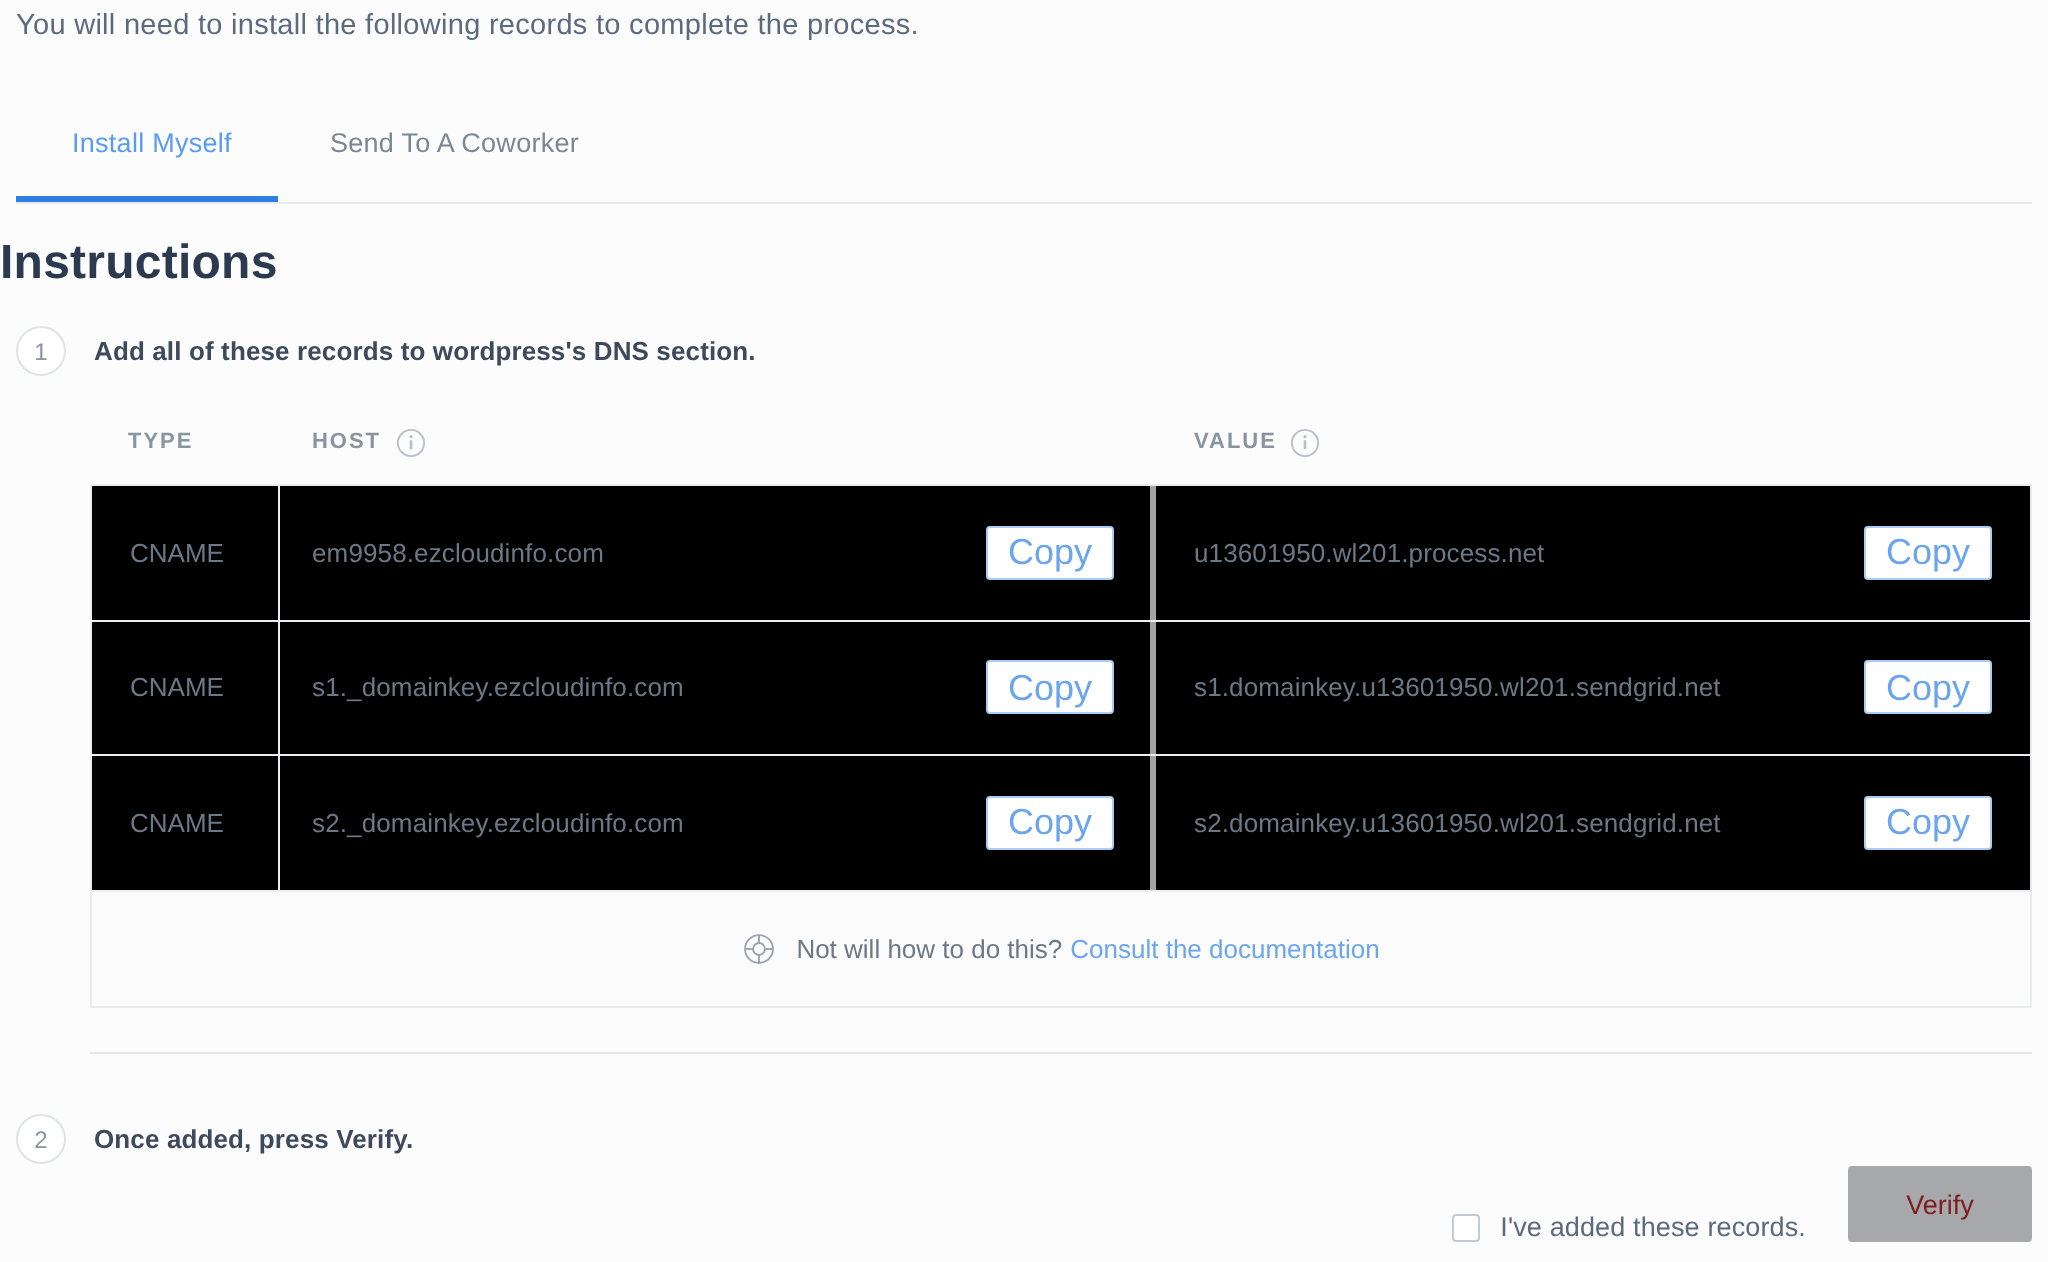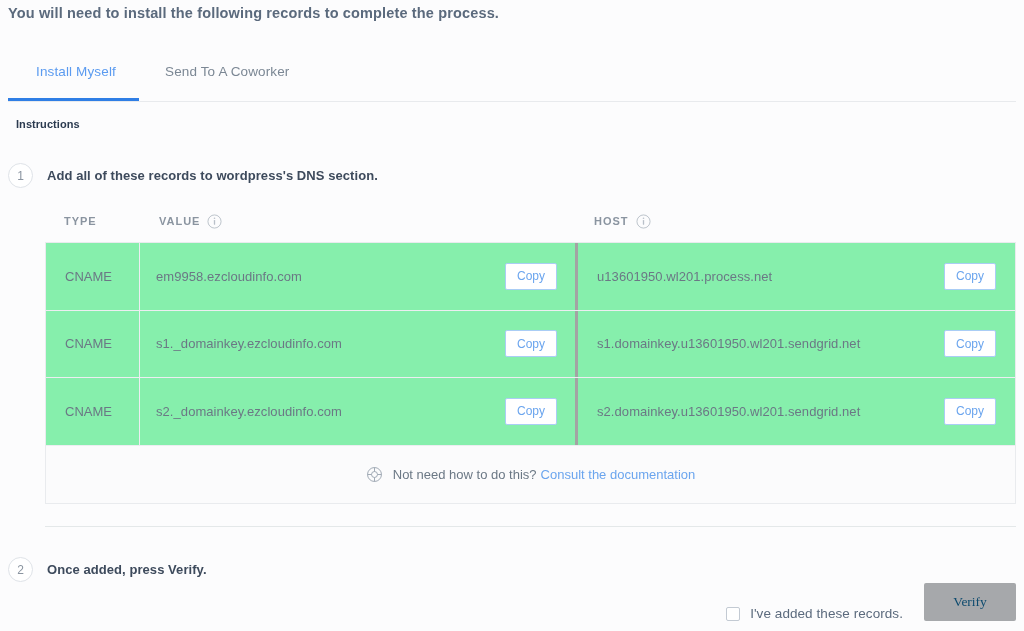"You will need to install" .intro { font-weight: bold -> none }
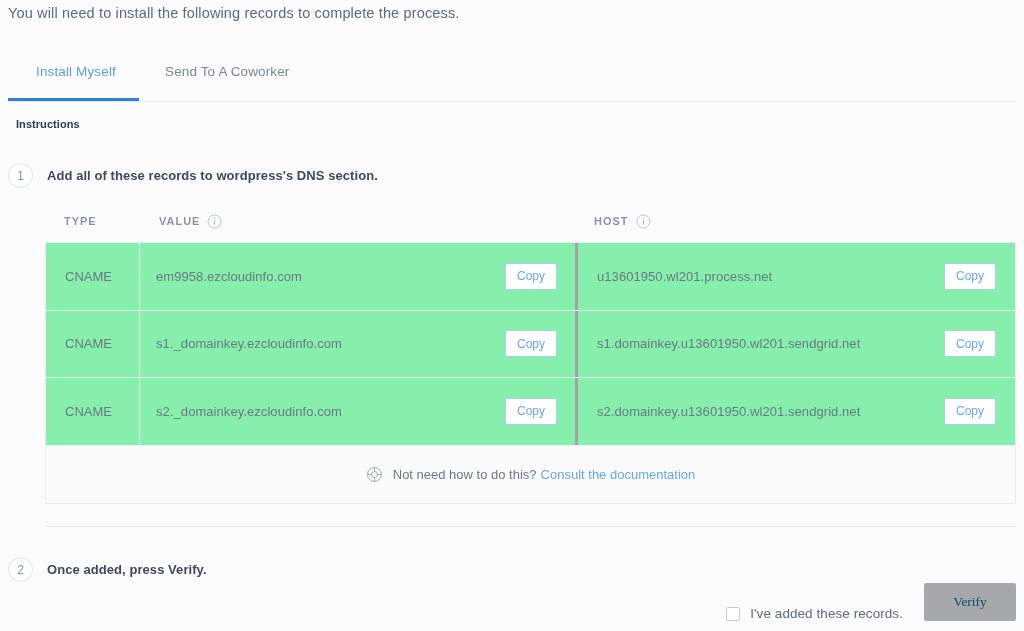"Instructions" .instructions-title { font-size: 11px -> 24px; left: 16px -> 0 }
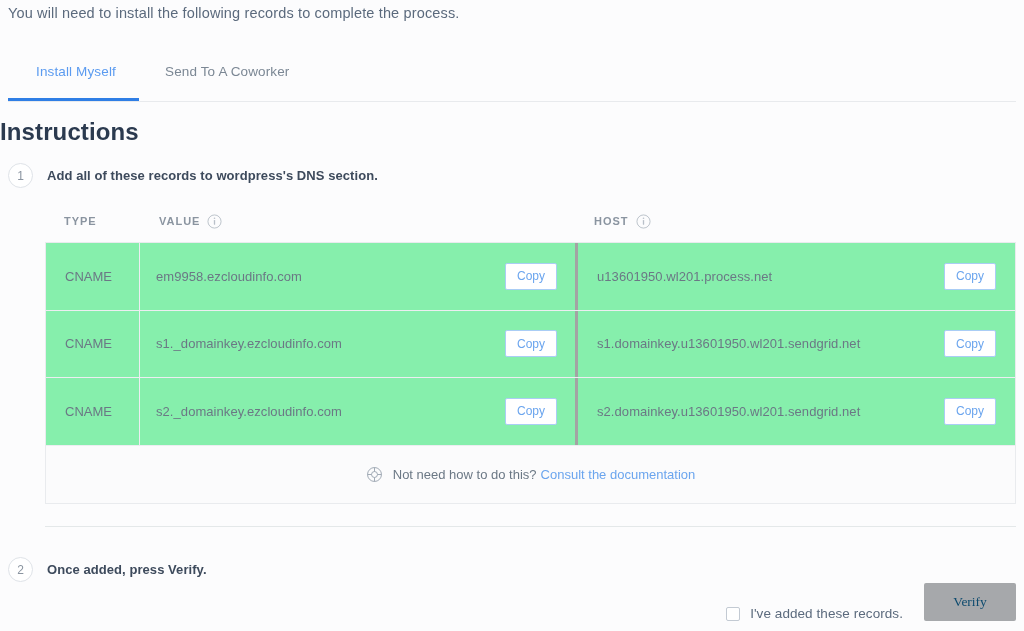"VALUE" div.th { order: before "HOST" -> after "HOST" }
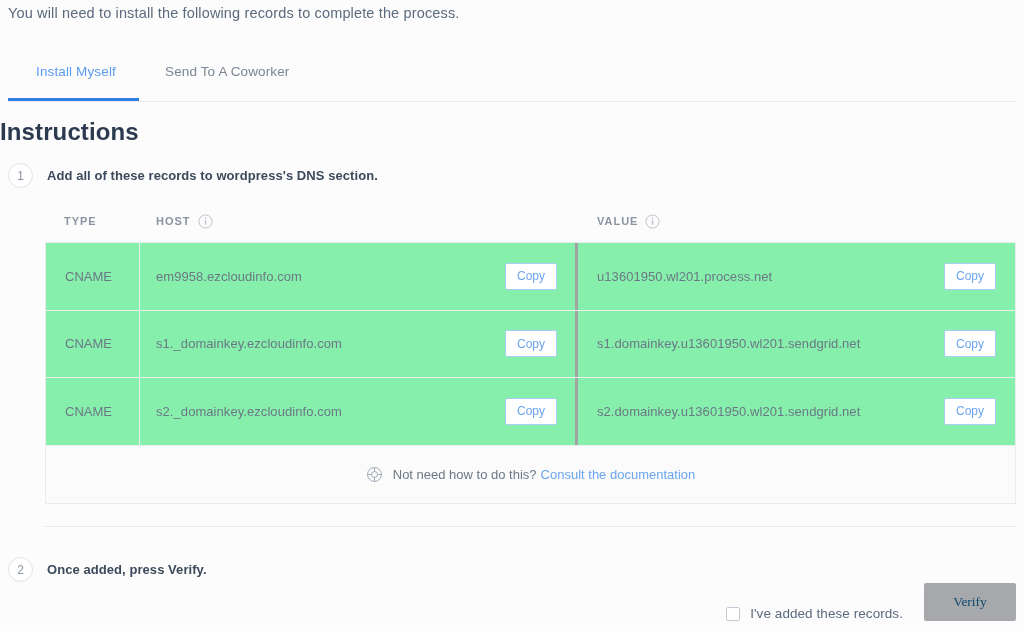"CNAME" .tbl { background: #86efac -> #000000 }
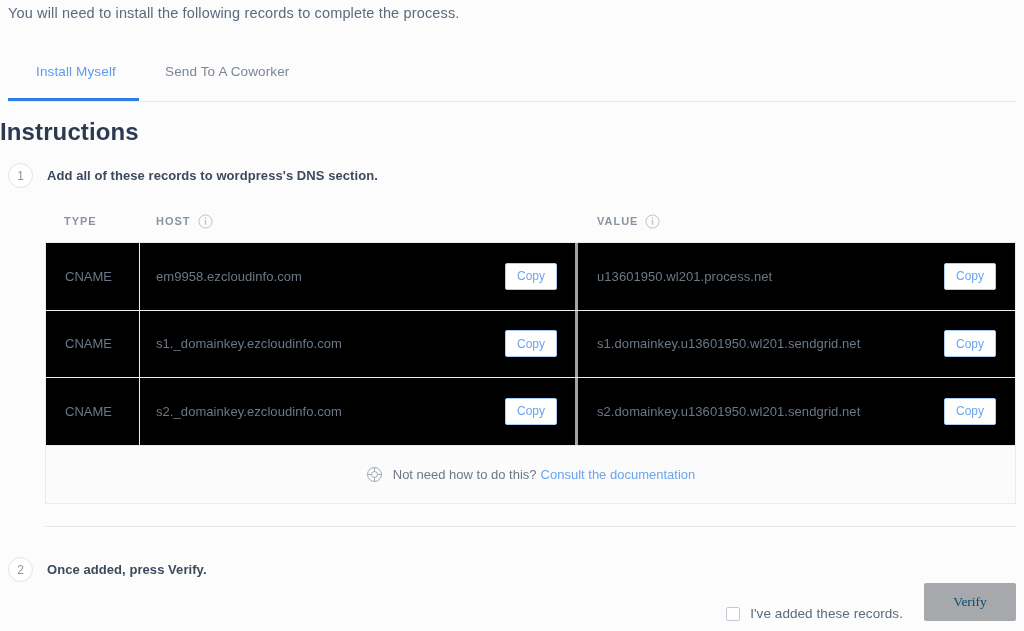"Copy" .copy-btn { font-size: 12px -> 18px; width: 52px -> 64px }
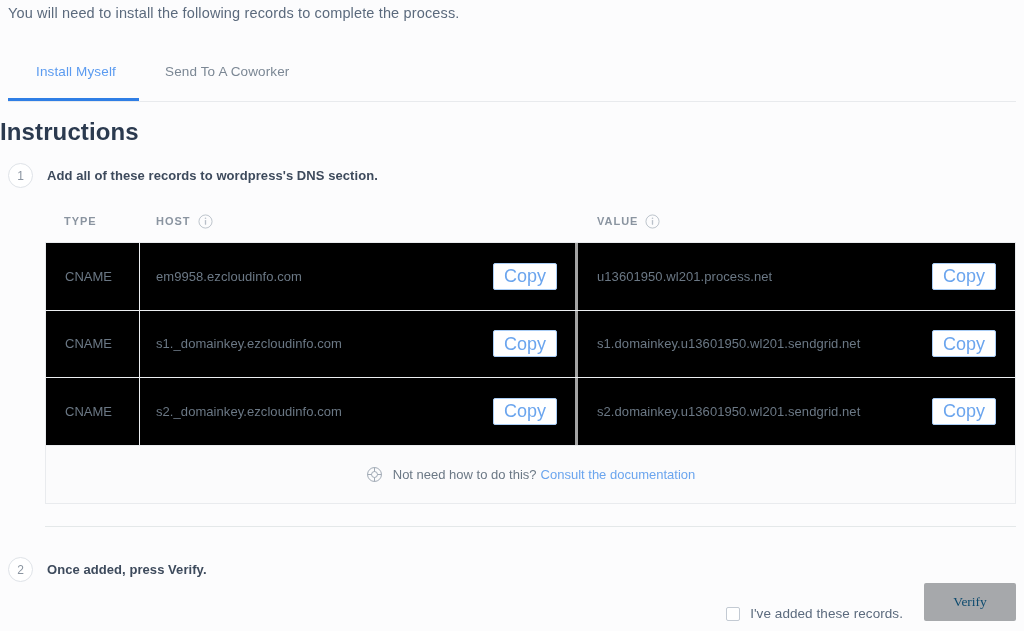"Not need how to do" span { text: need -> will }
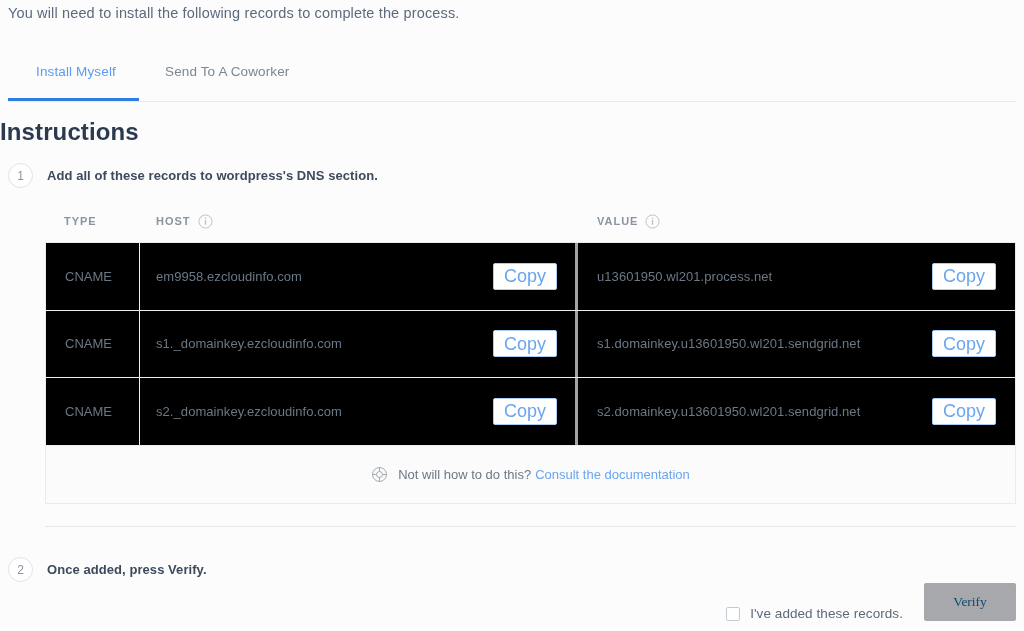"Verify" .verify-btn { color: #0c4a6e -> #7f1d1d; font-family: Liberation Serif, serif -> Liberation Sans, sans-serif }
